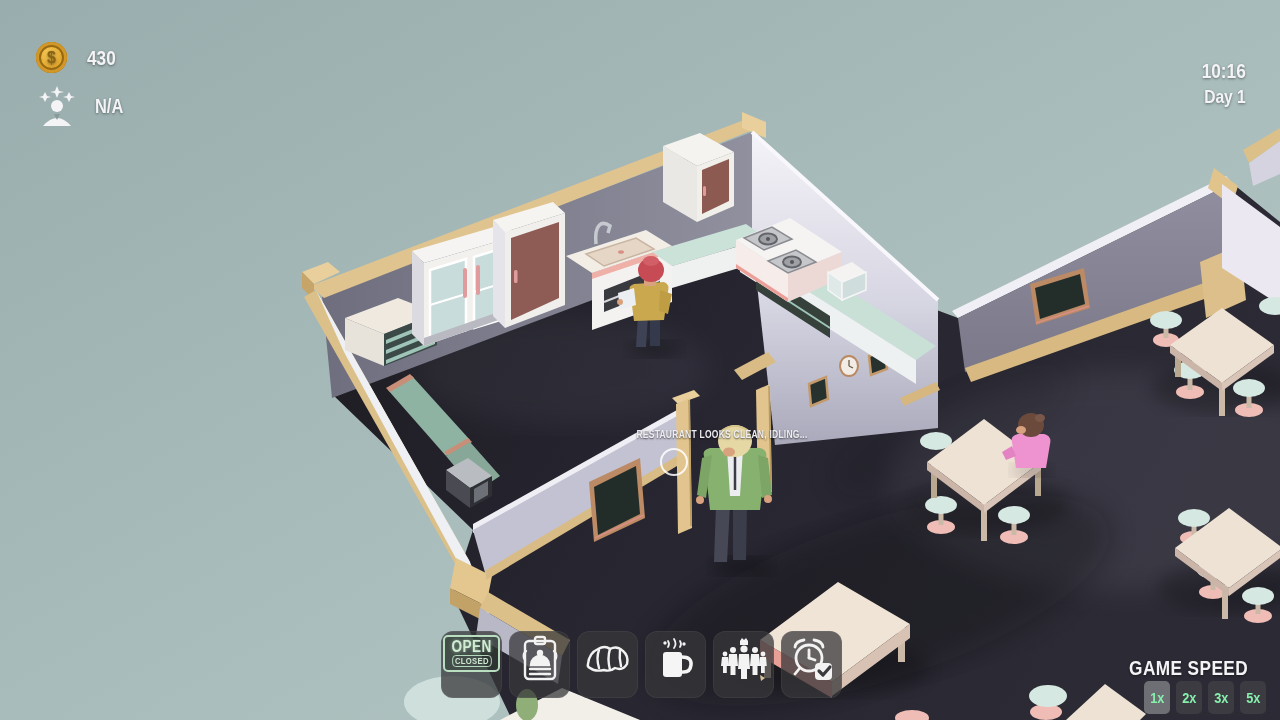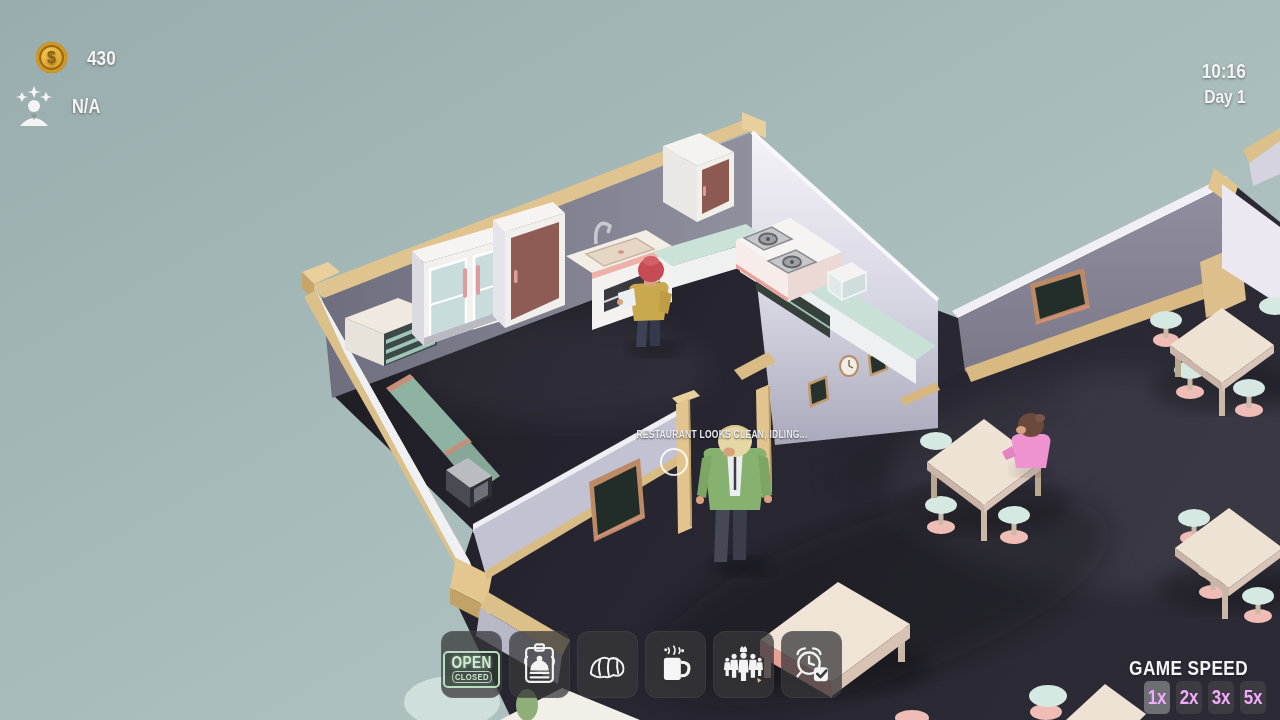"N/A" .rating-row { left: 12px -> 35px }
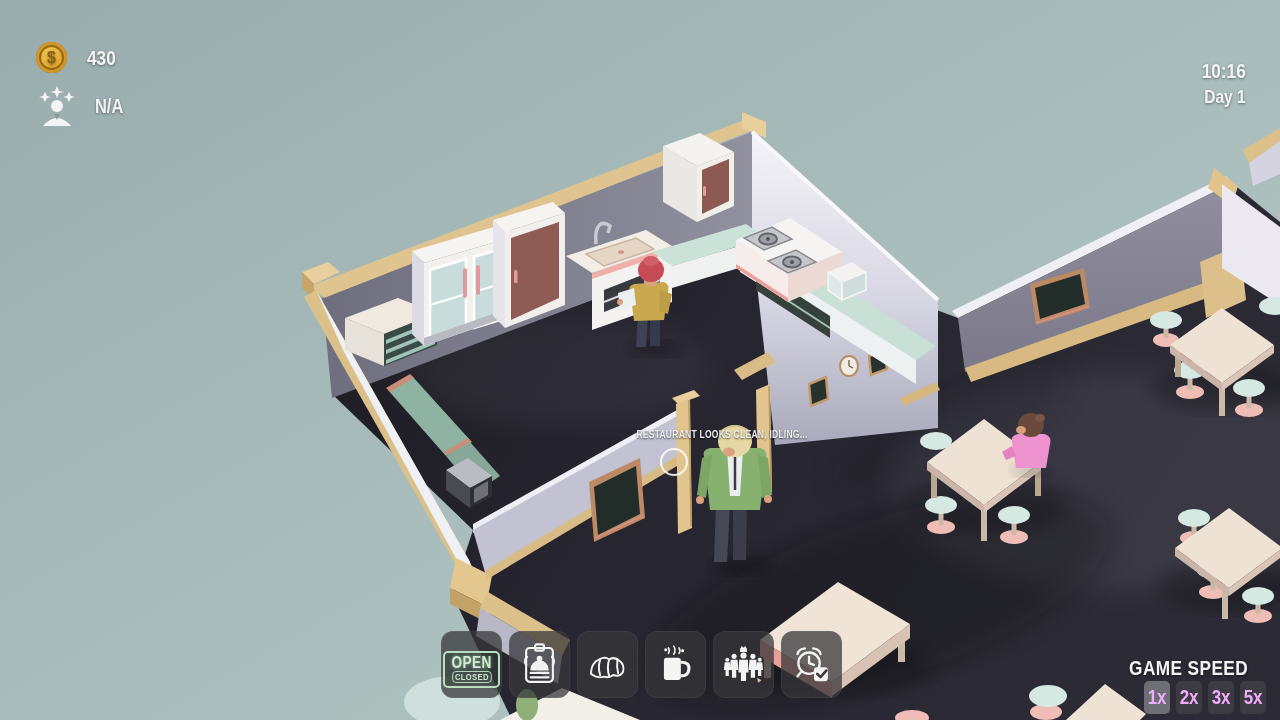"OPEN" .tb { align-items: flex-end -> flex-start; padding: 10px -> 4px }
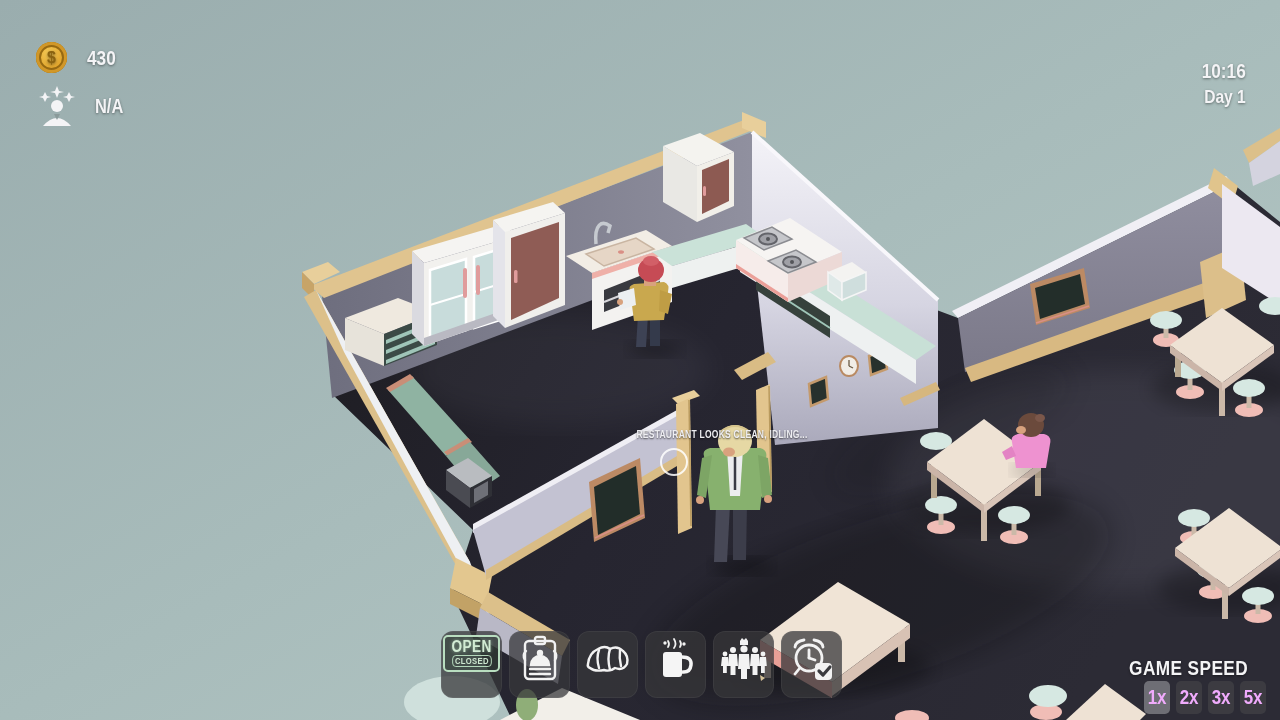"1x" .sp { color: #f0abfc -> #86efac; font-size: 20px -> 15px }
